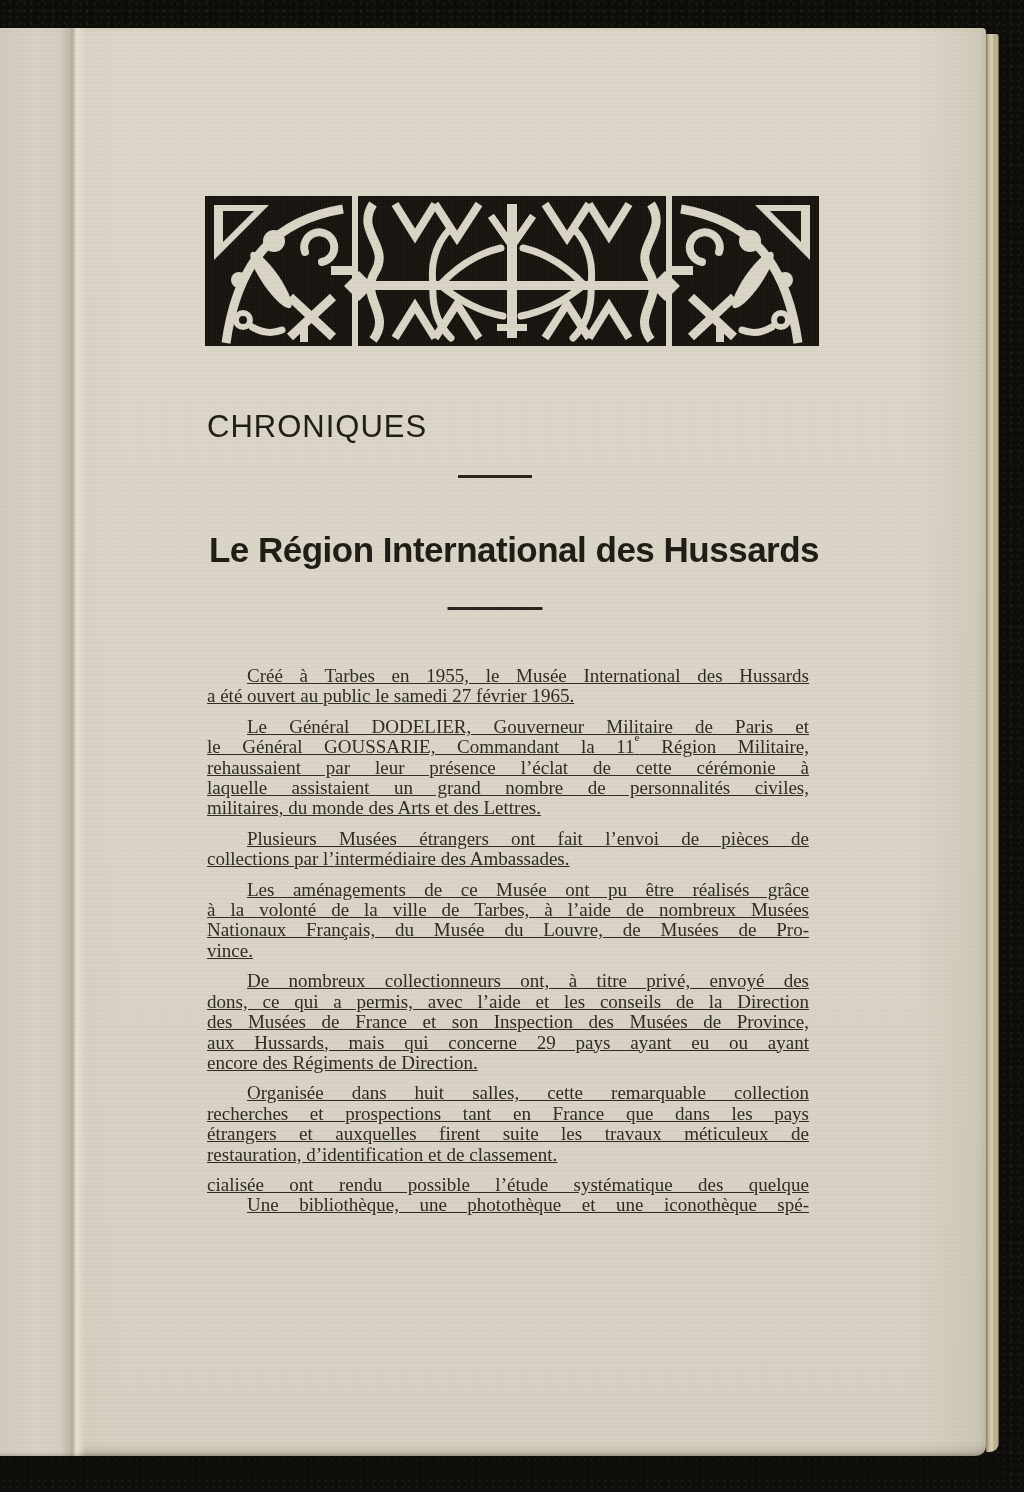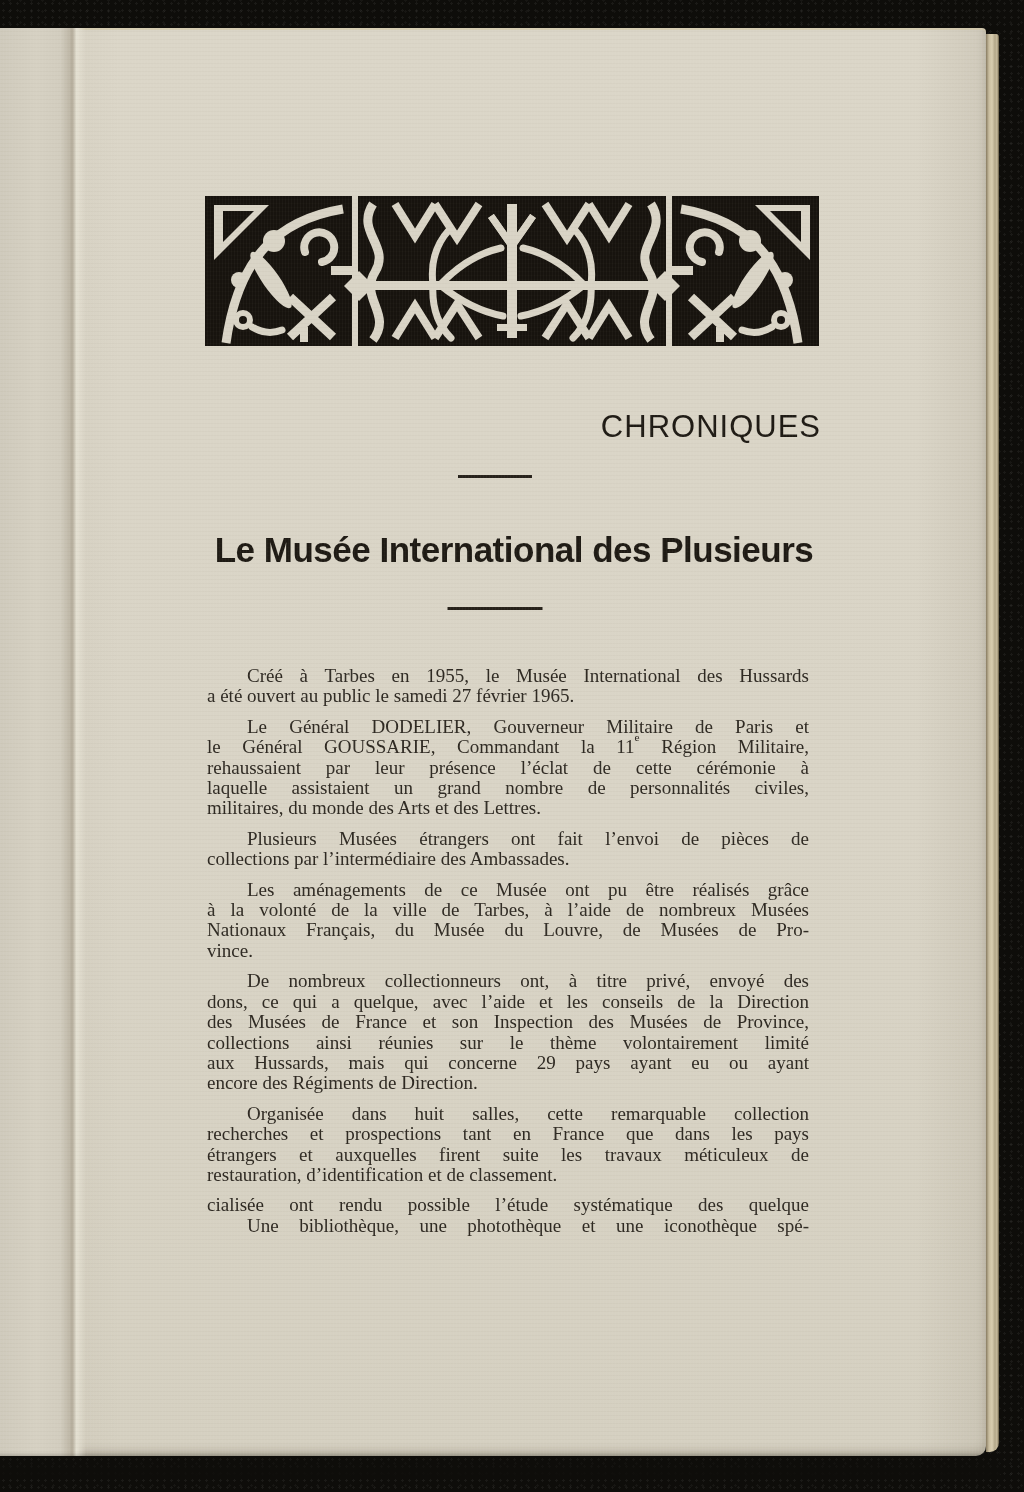"CHRONIQUES" .section-heading { text-align: right -> left }
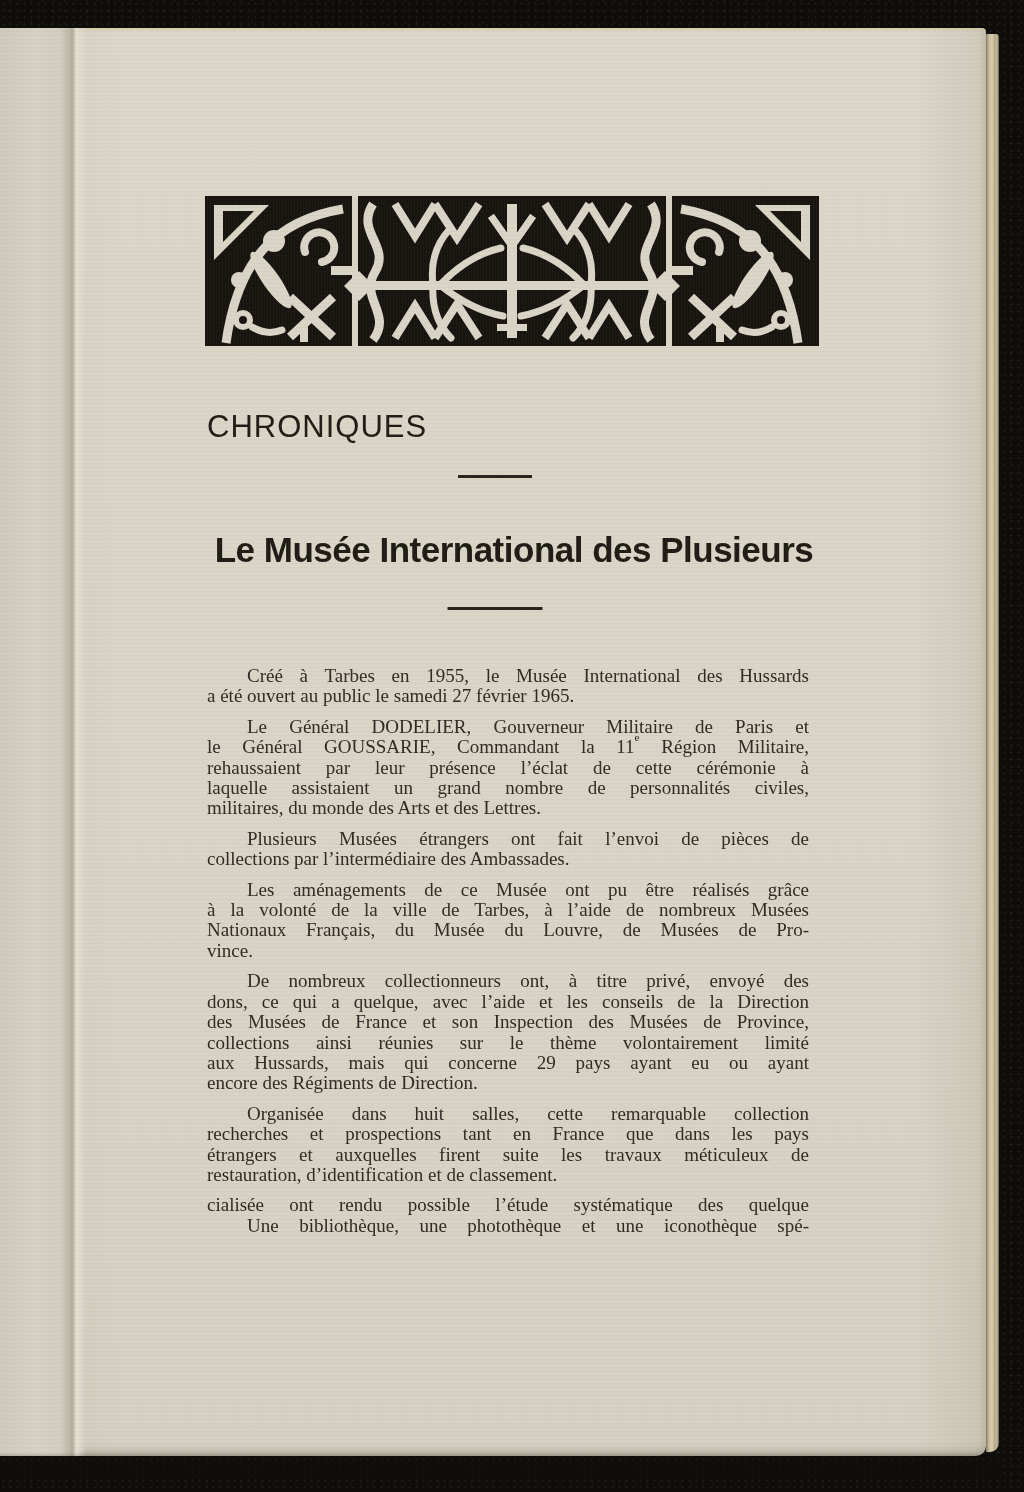"Le Musée International des Plusieurs" h1.page-title { text: Musée International des Plusieurs -> Région International des Hussards }
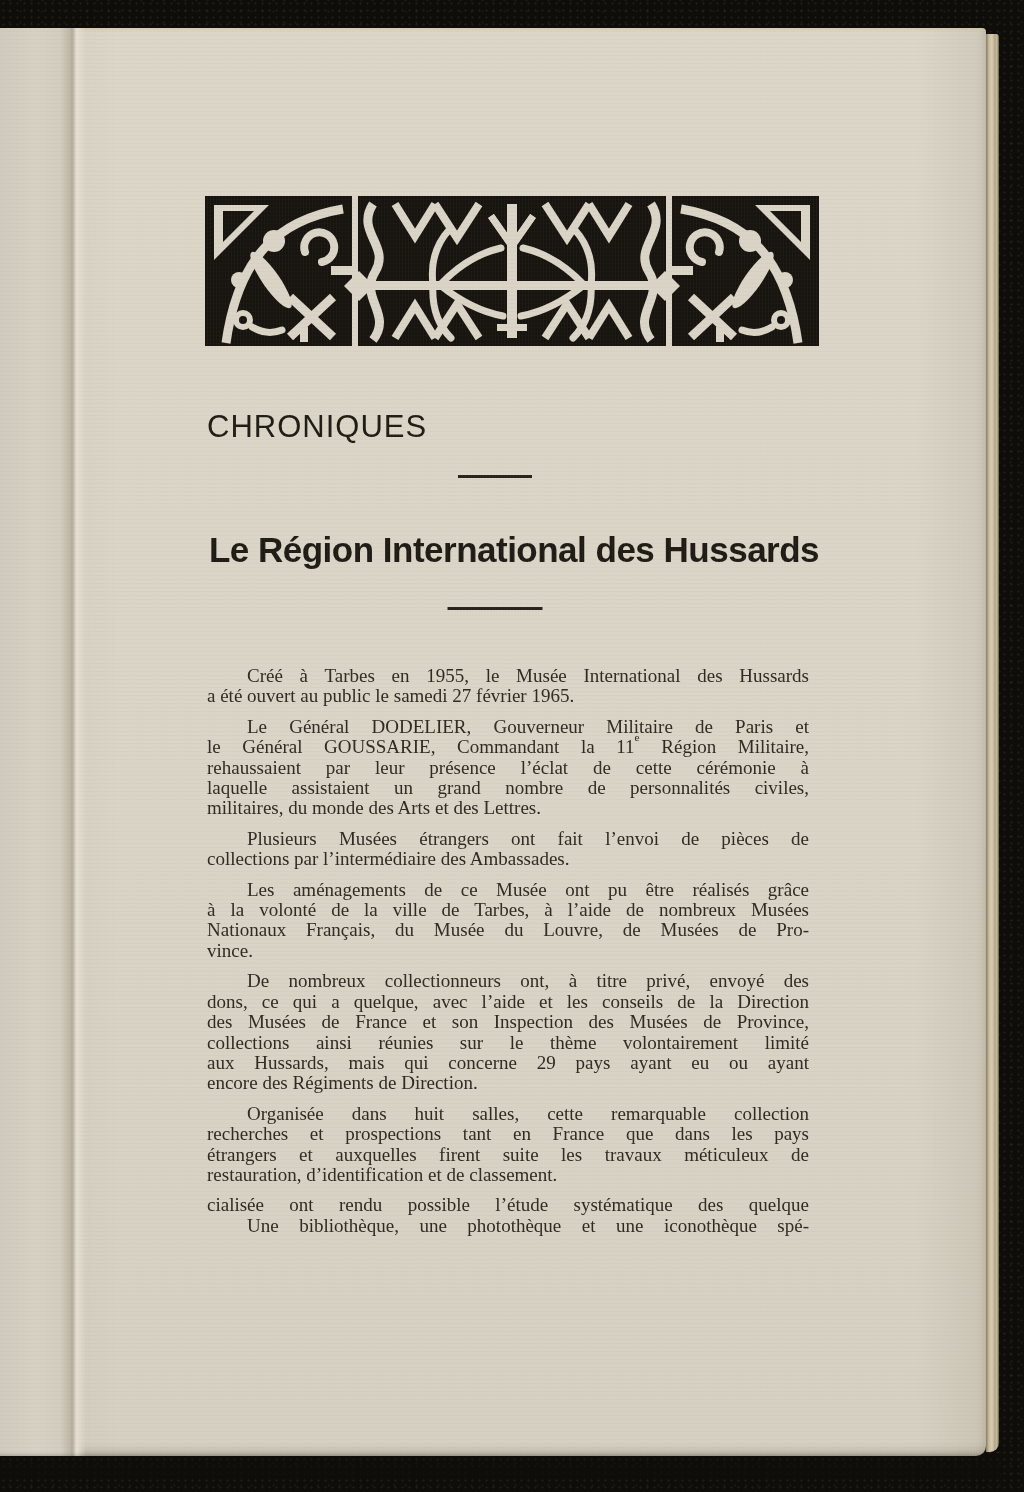"Créé à Tarbes en 1955," .para { text-decoration: none -> underline }
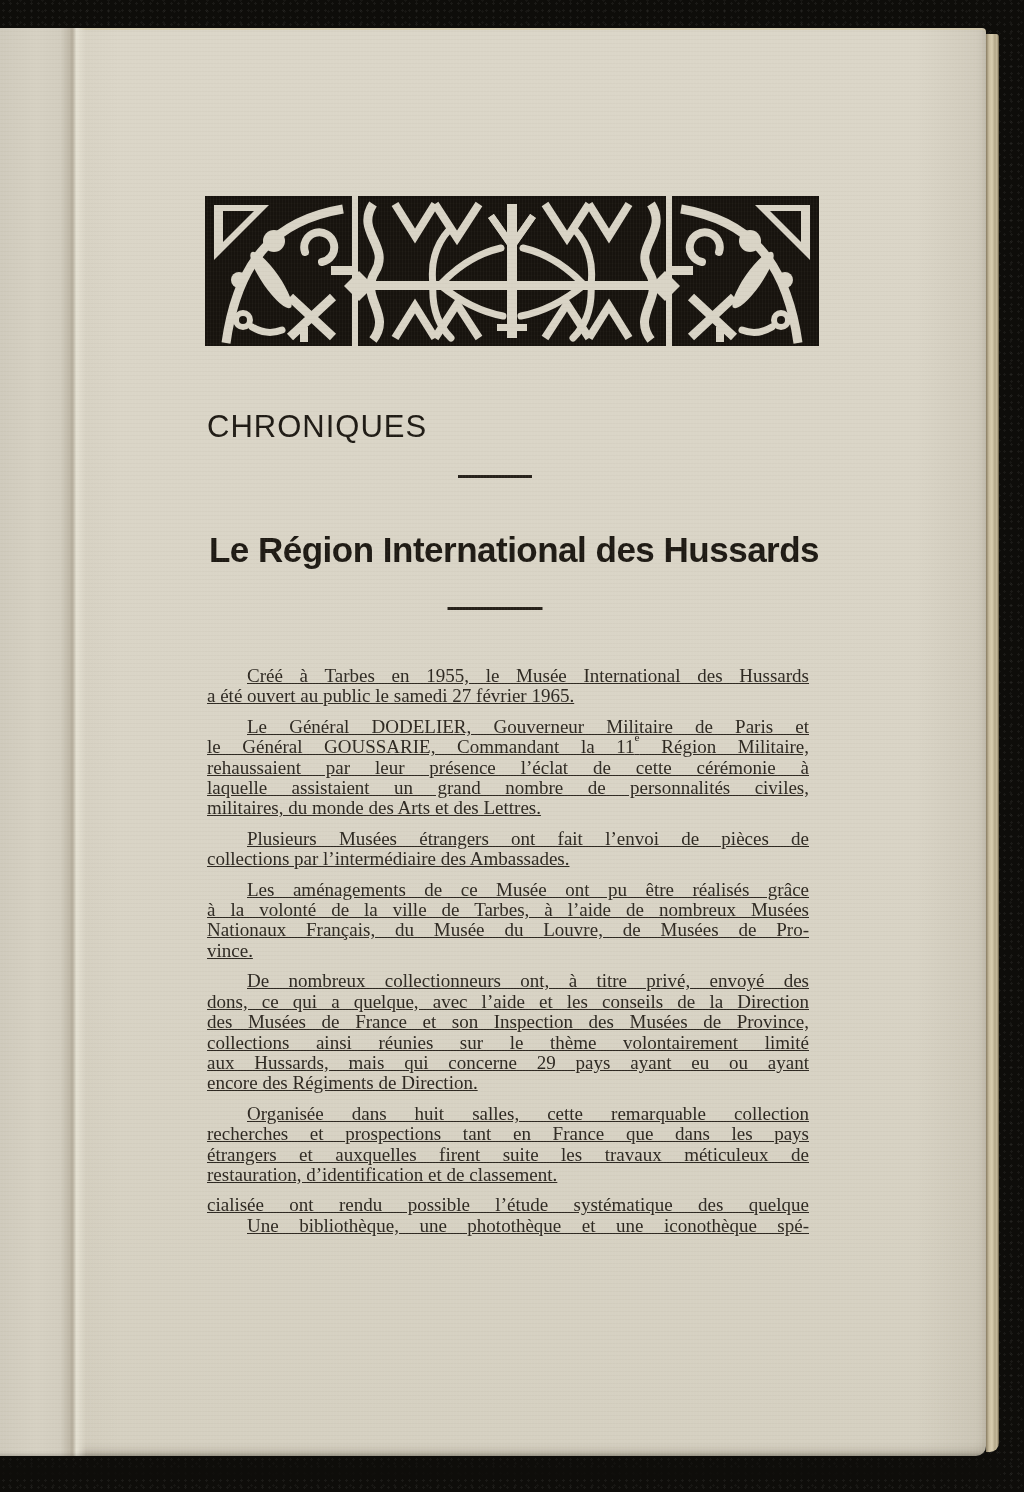"dons, ce qui a quelque," div.bline { text: quelque -> permis }
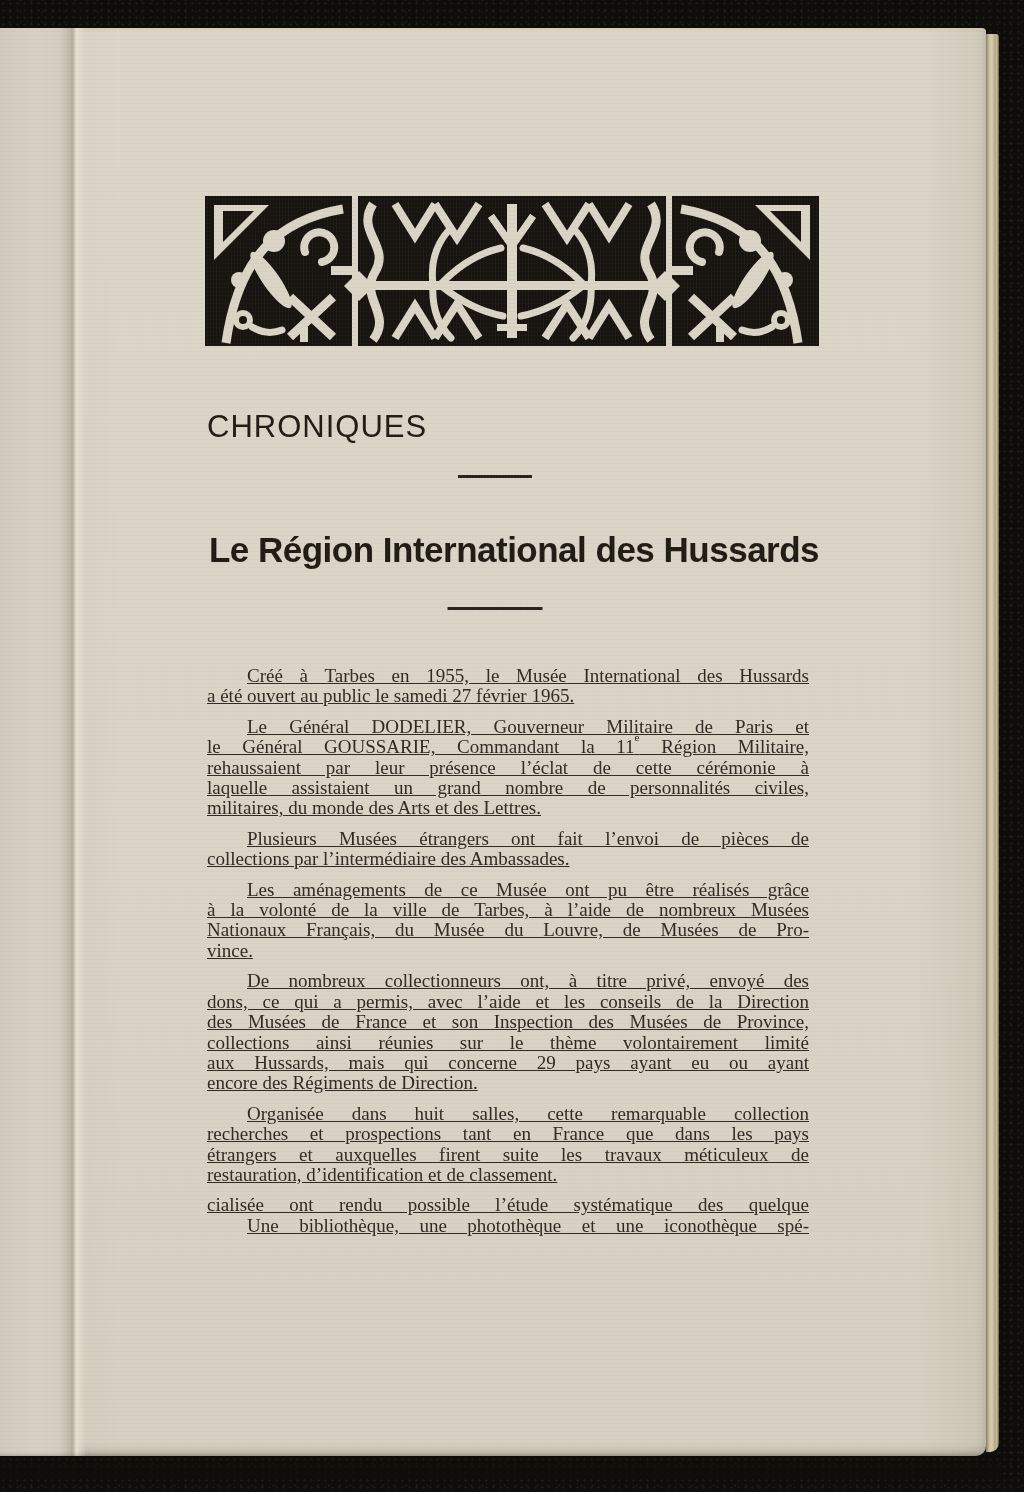"collections ainsi réunies sur le" div.bline { html: <div>collections ainsi réunies sur le thème volontairement limité</div> -> none }
